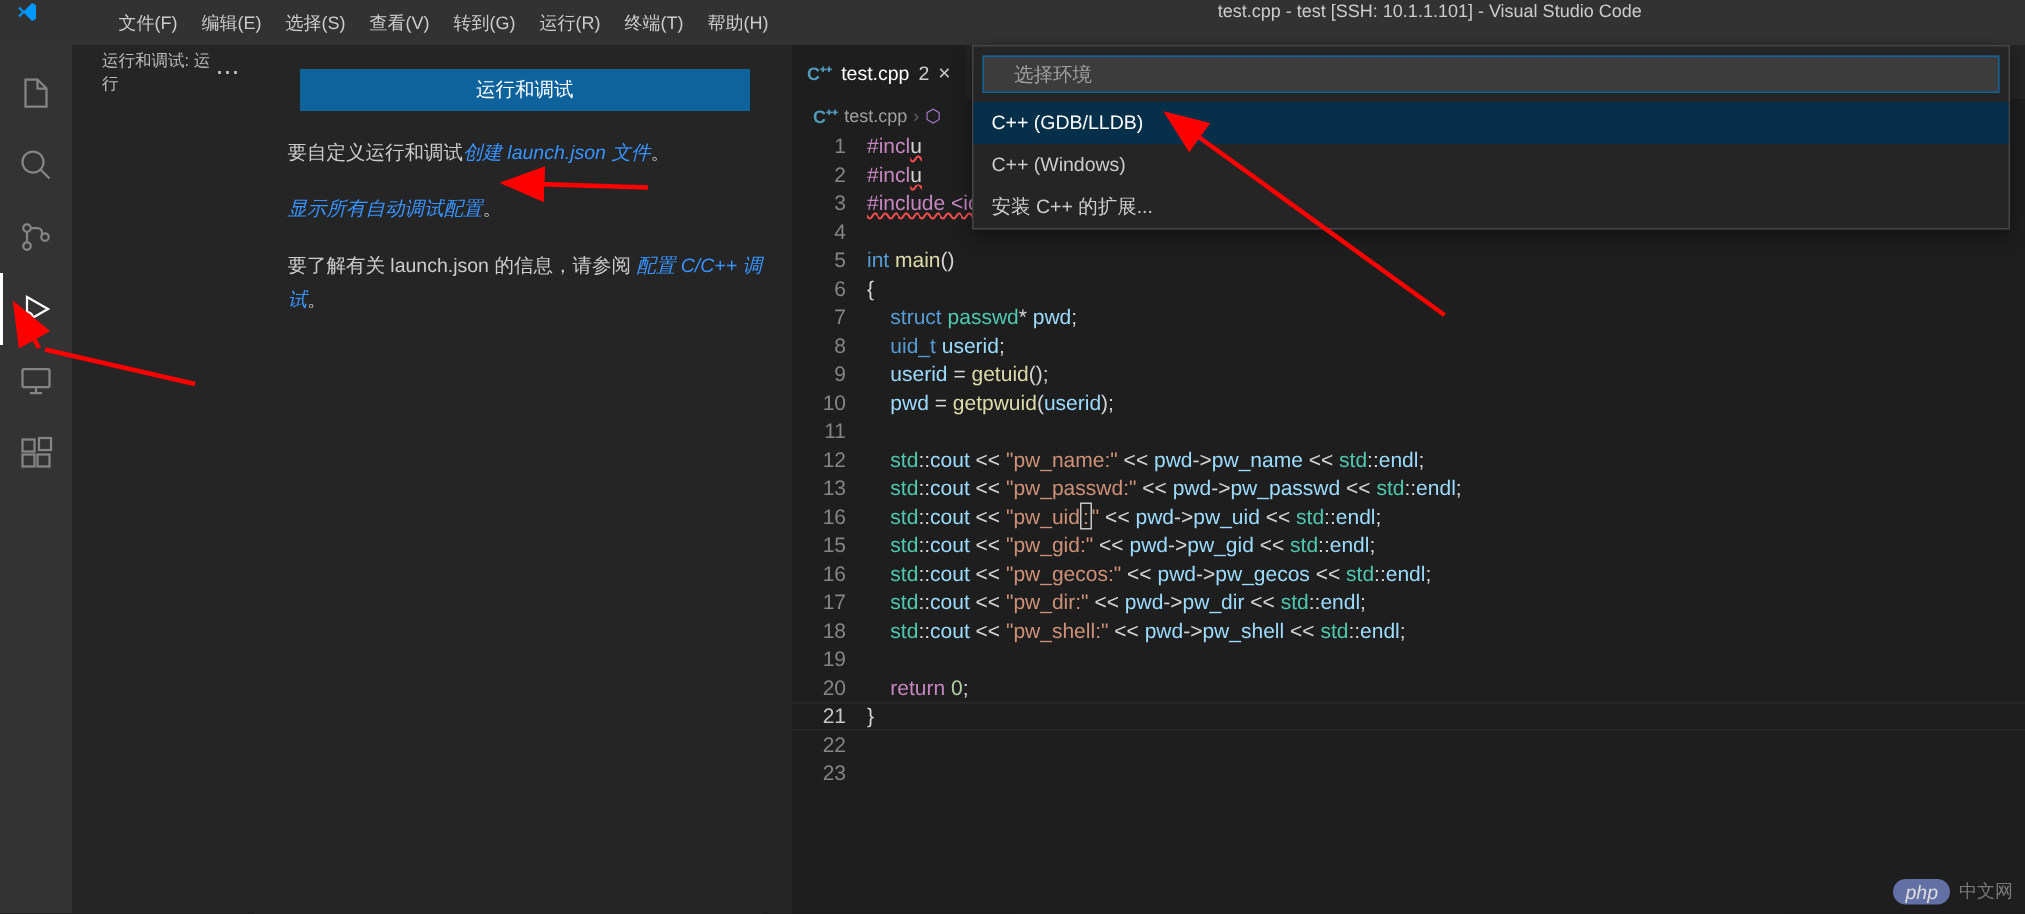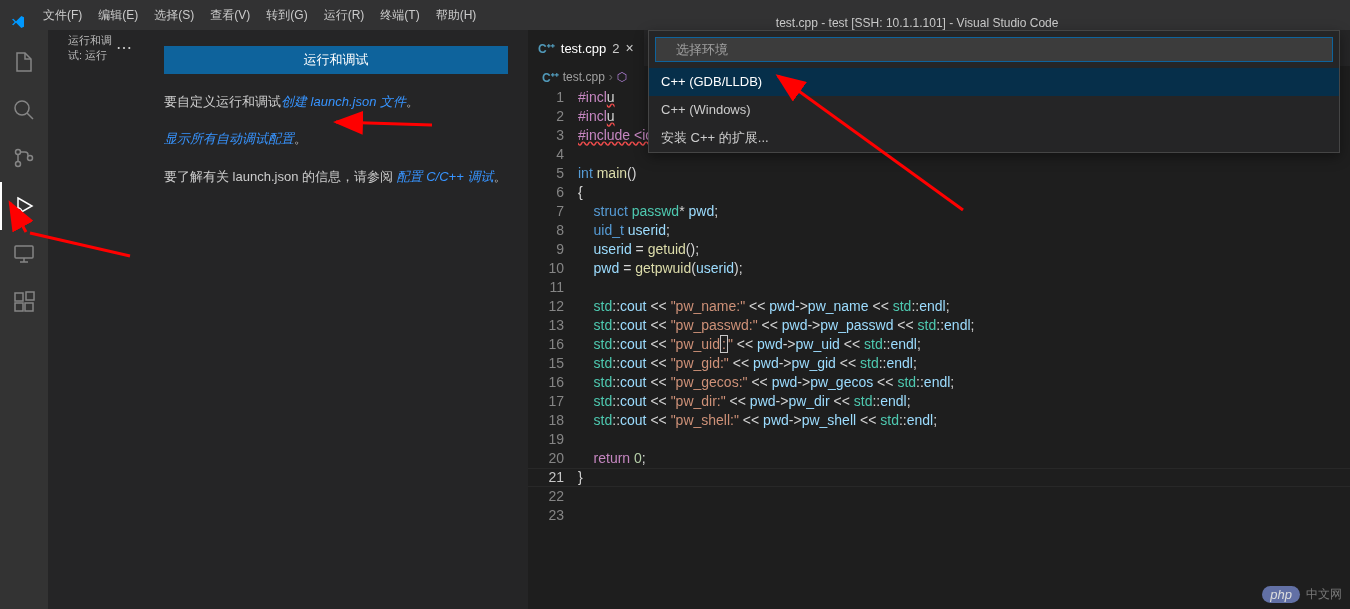"文件(F)" .titlebar { align-items: flex-end -> flex-start; gap: none -> 36px }
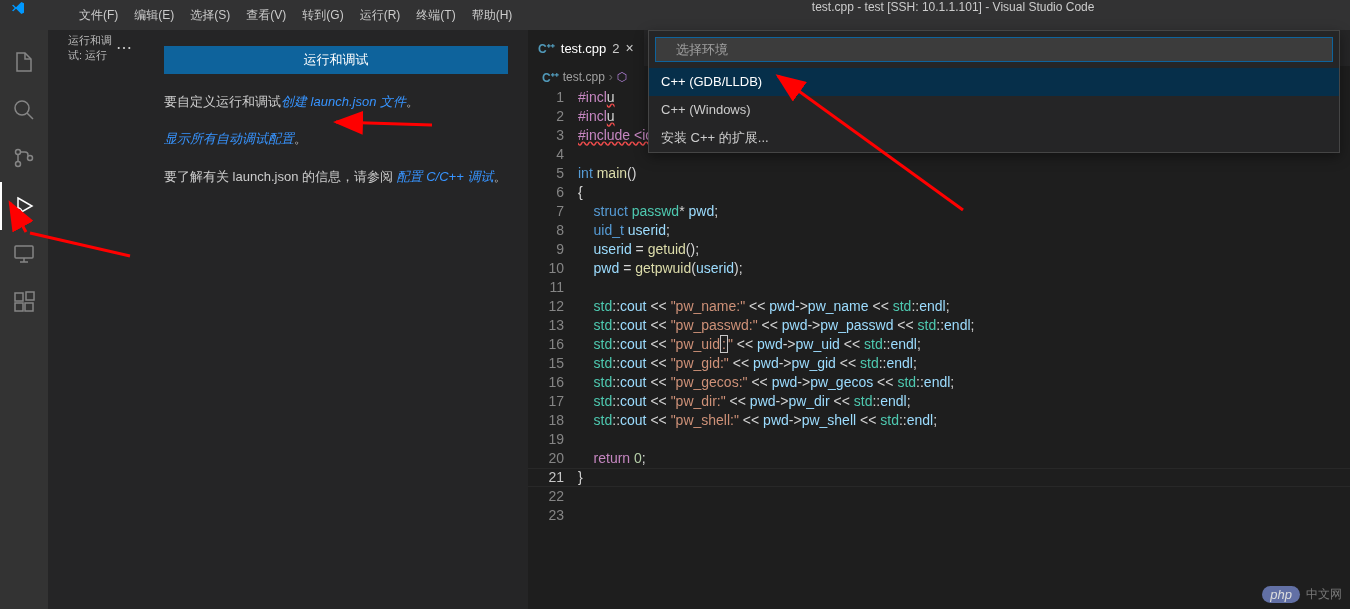"运行和调试" .run-btn { width: 344px -> 300px }
